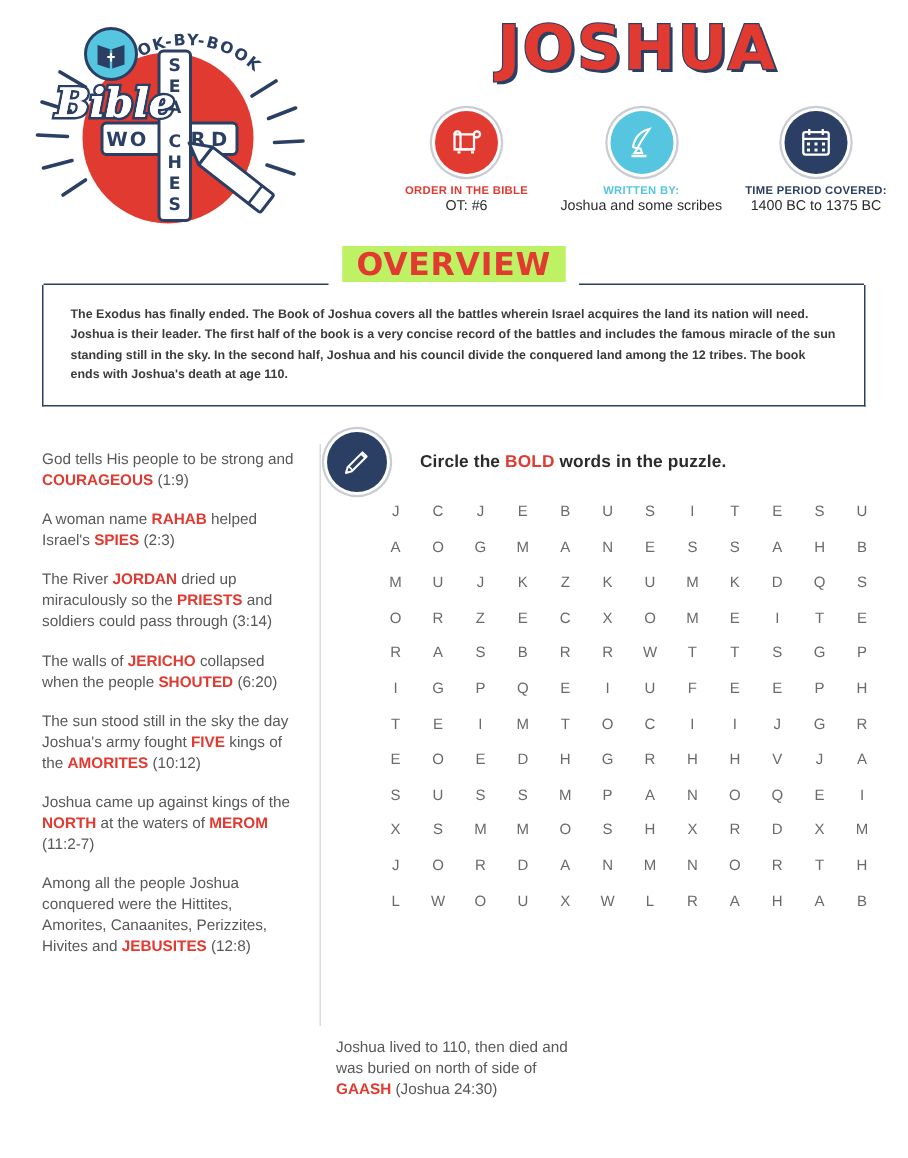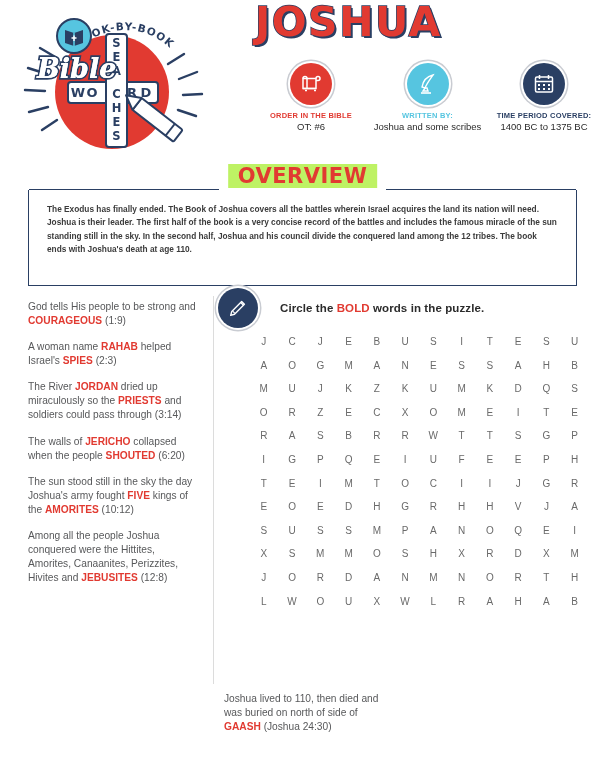"JOSHUA" .title-wrap { text-align: left -> center; top: 2px -> 12px }
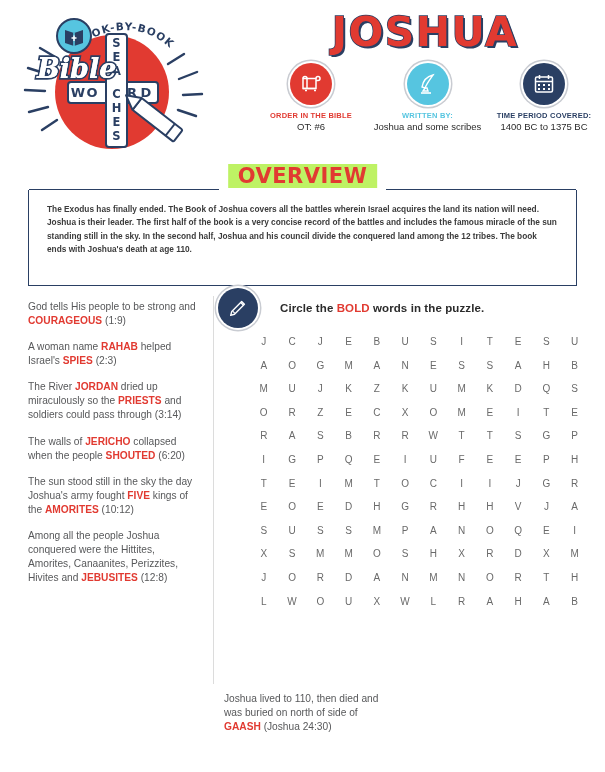"ORDER IN THE BIBLE" .infos { top: 63px -> 74px }
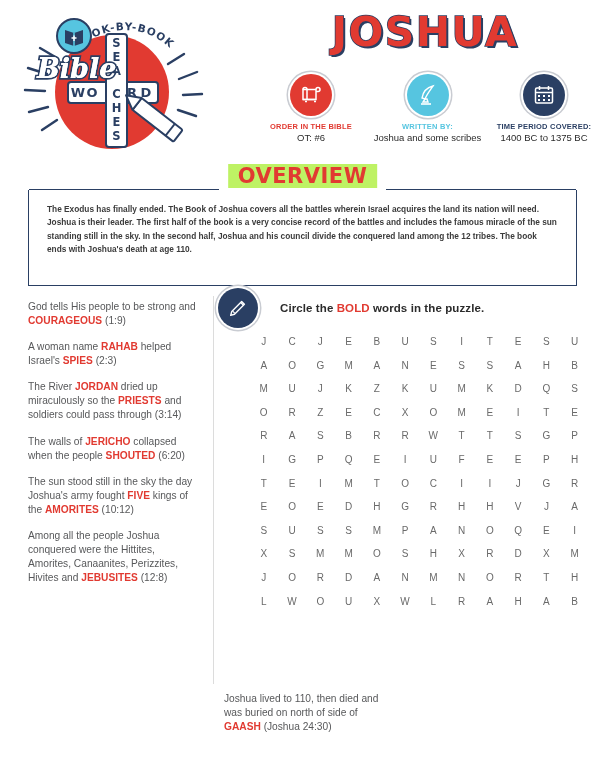"The Exodus has finally ended." .ov-box { padding: 13px 18px 28px 18px -> 13px 18px 13px 18px }
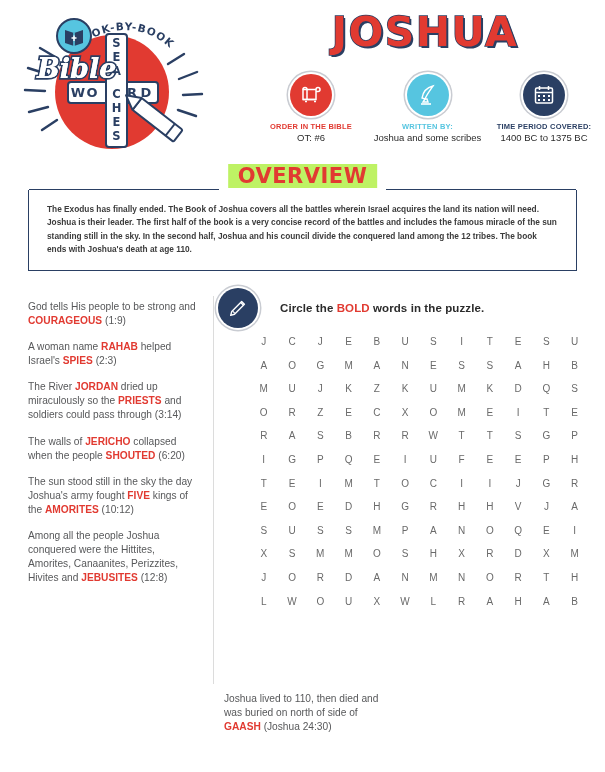"Joshua came up against kings" div.clue { html: none -> <div><span>Joshua came up against kings of the </span><b>NORTH</b><span> at the waters of </span><b>MEROM</b><span> (11:2-7)</span></div> }
